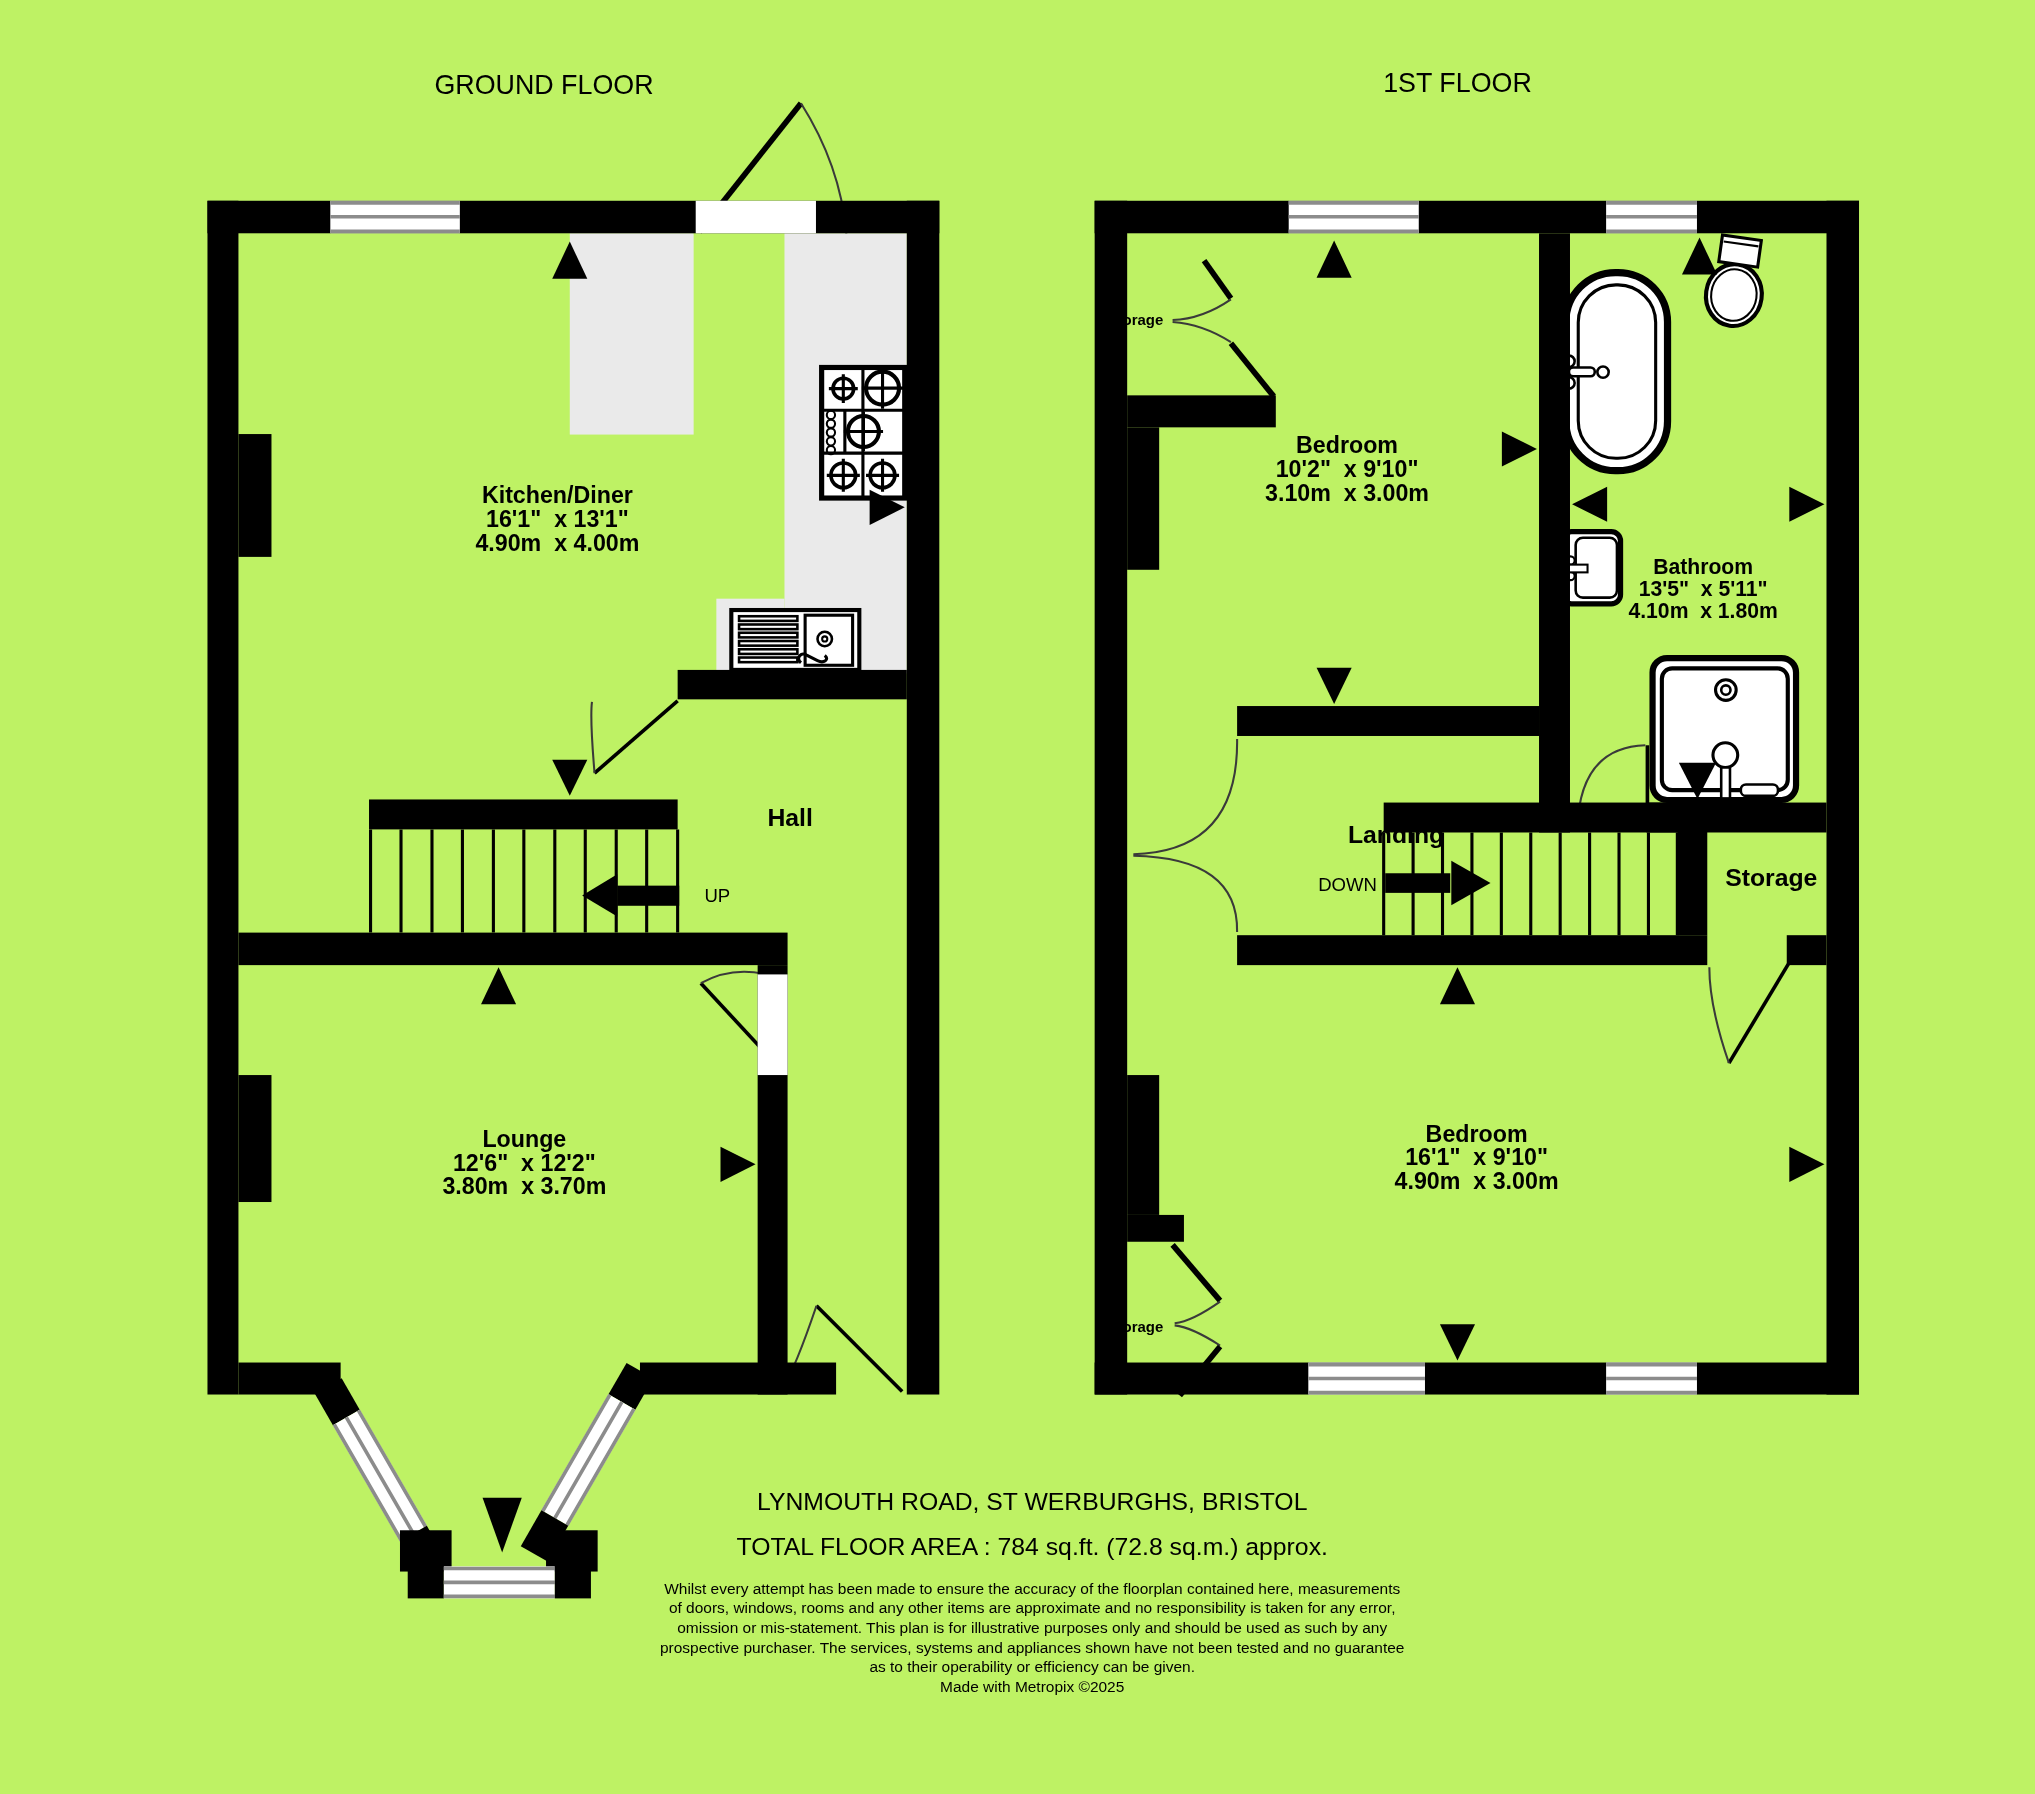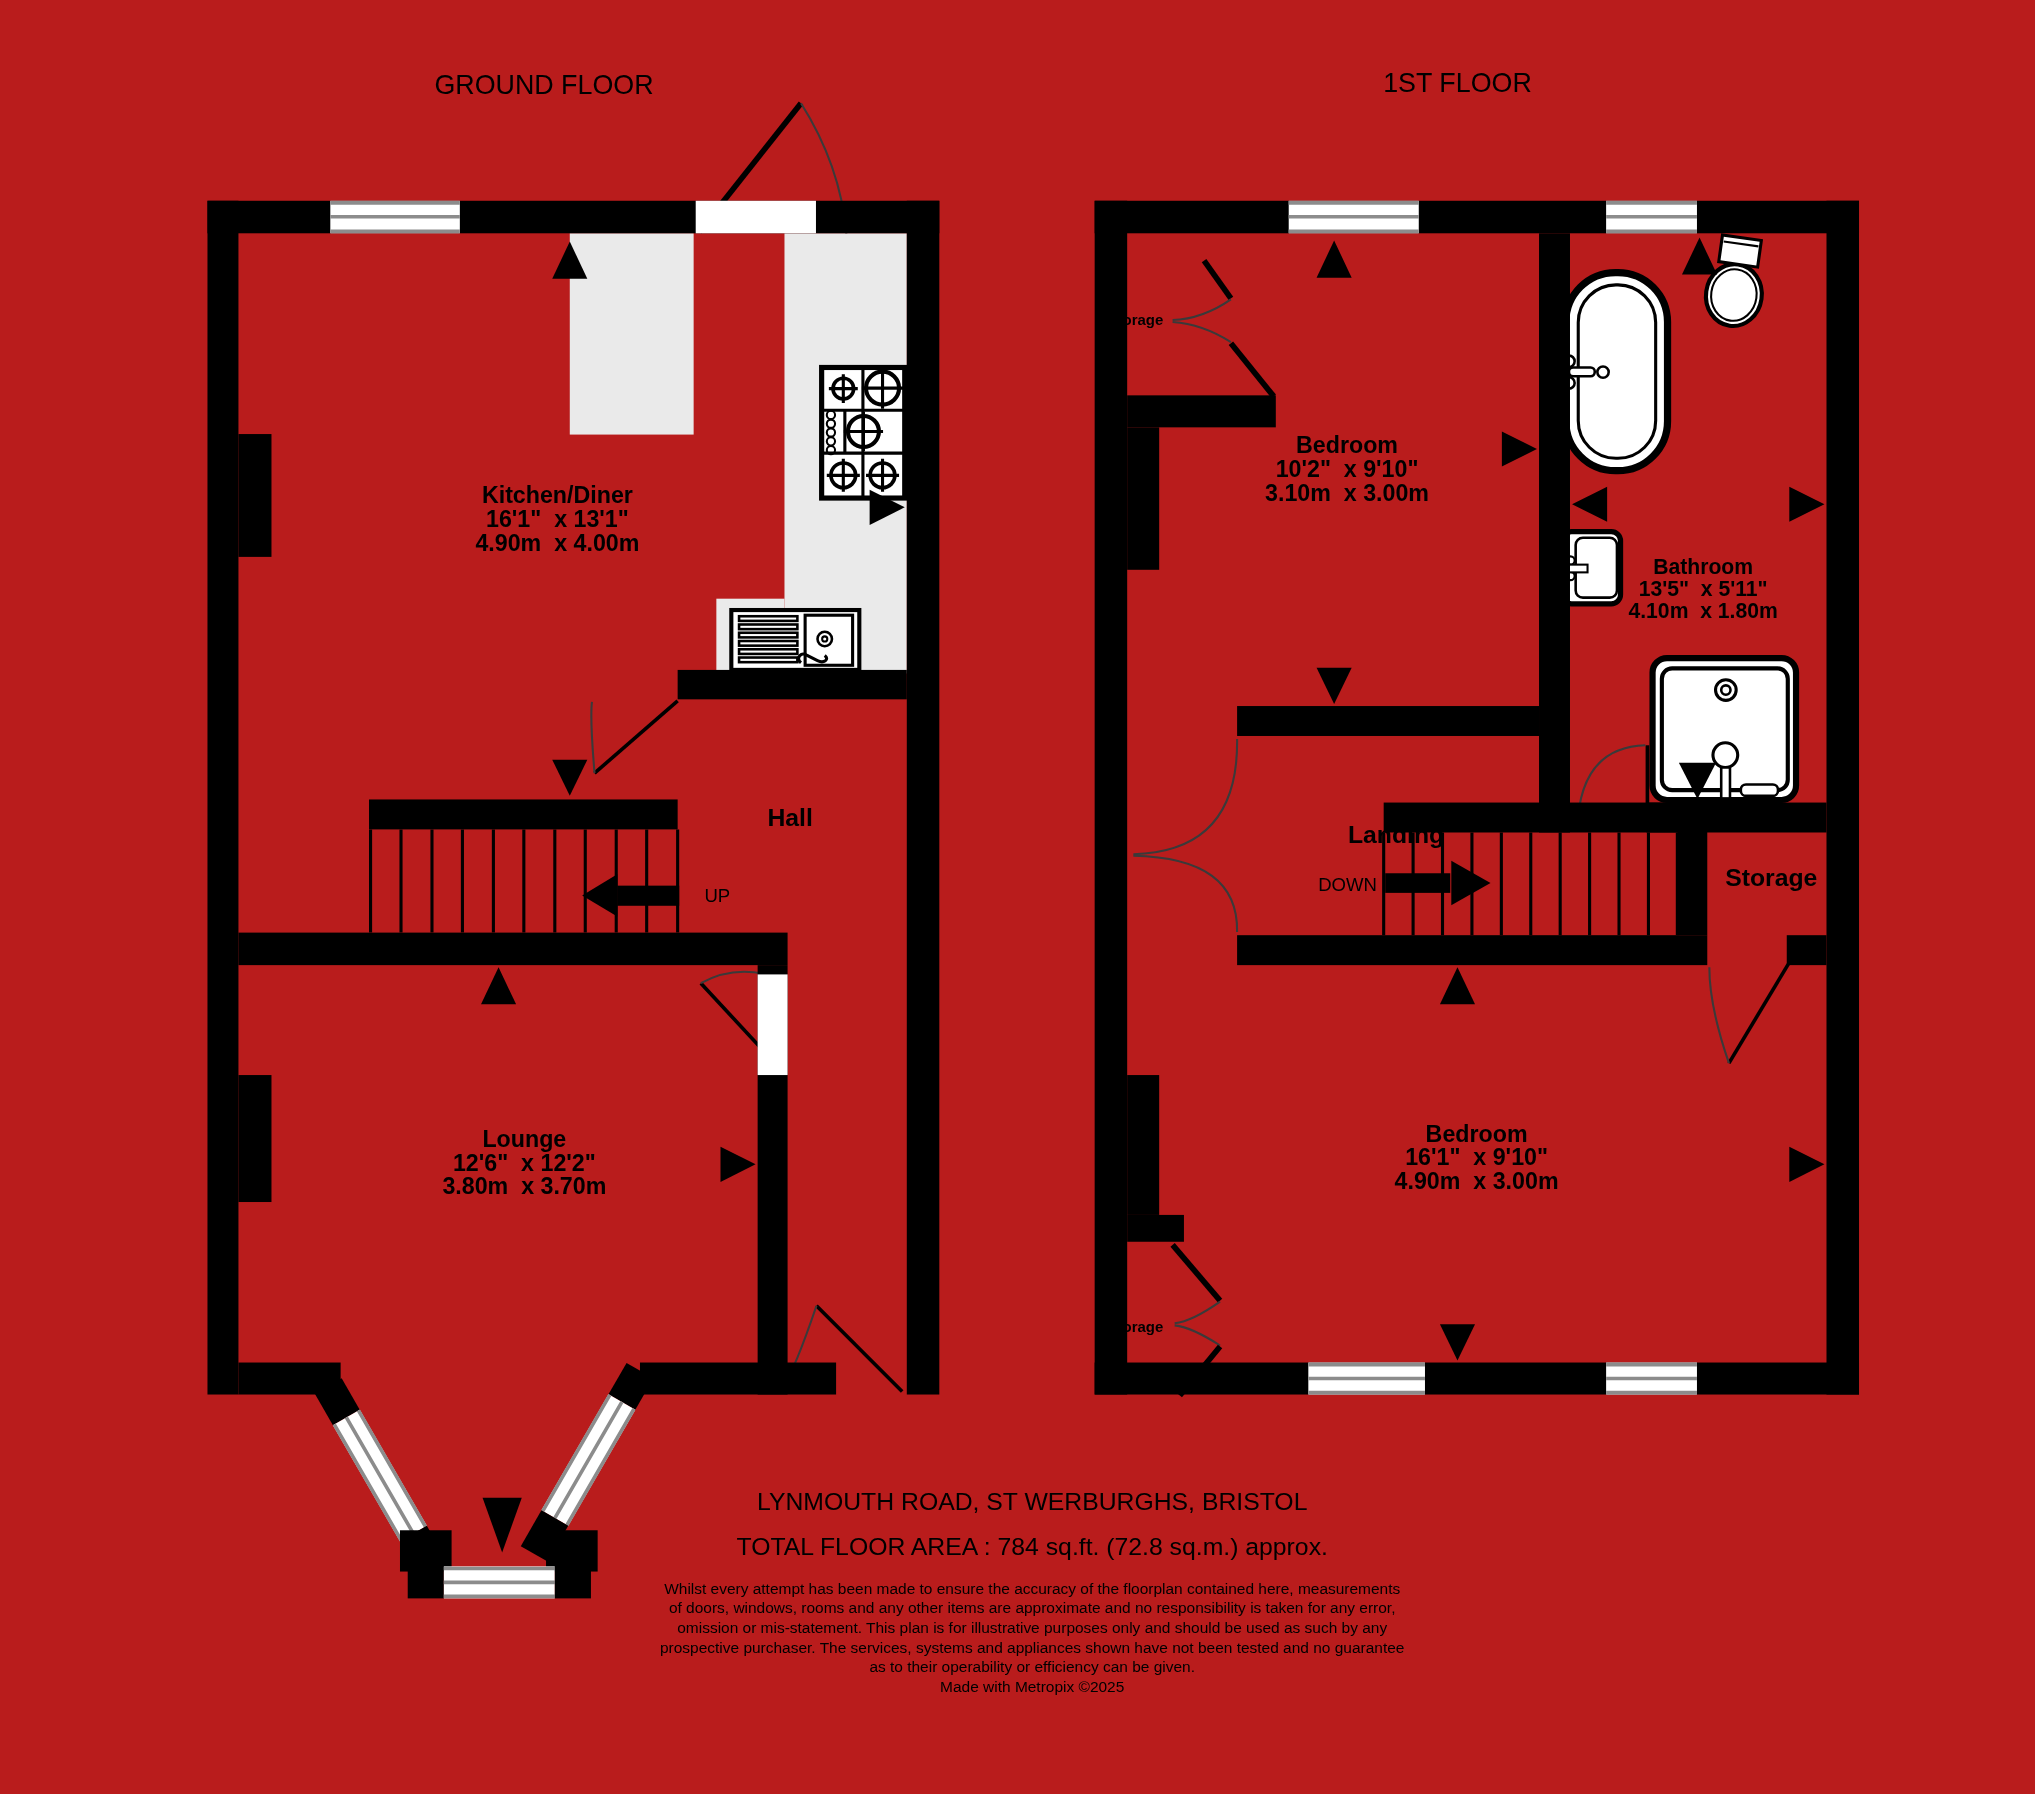"GROUND FLOOR" #canvas { background: #b91c1c -> #bef264 }
